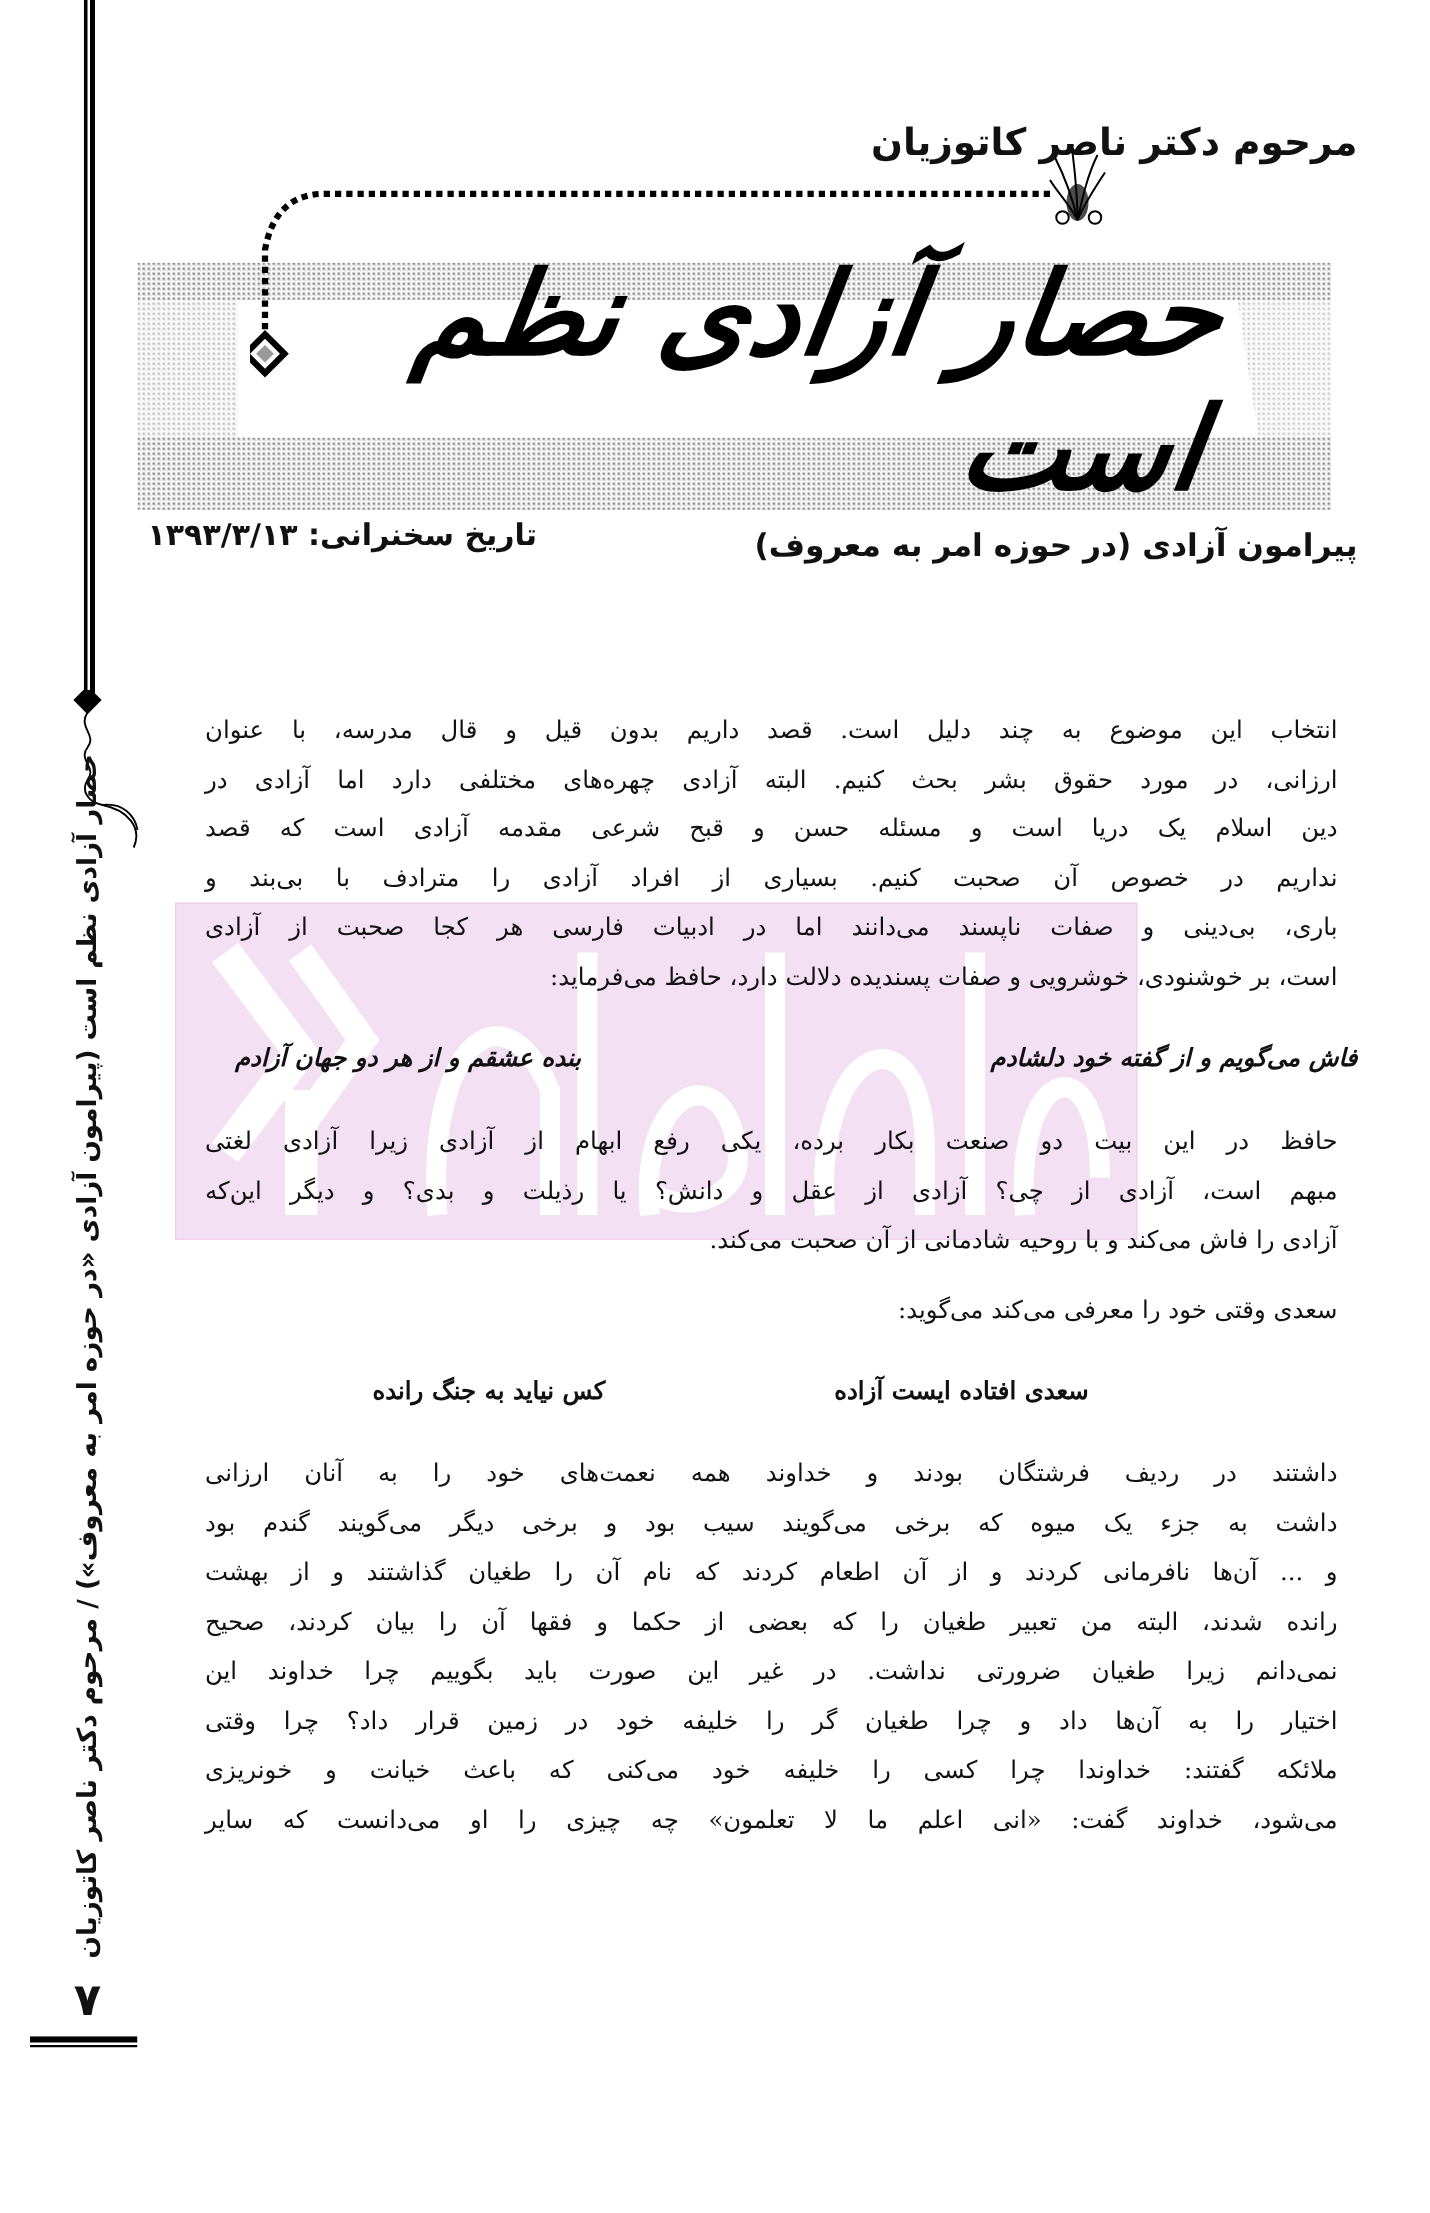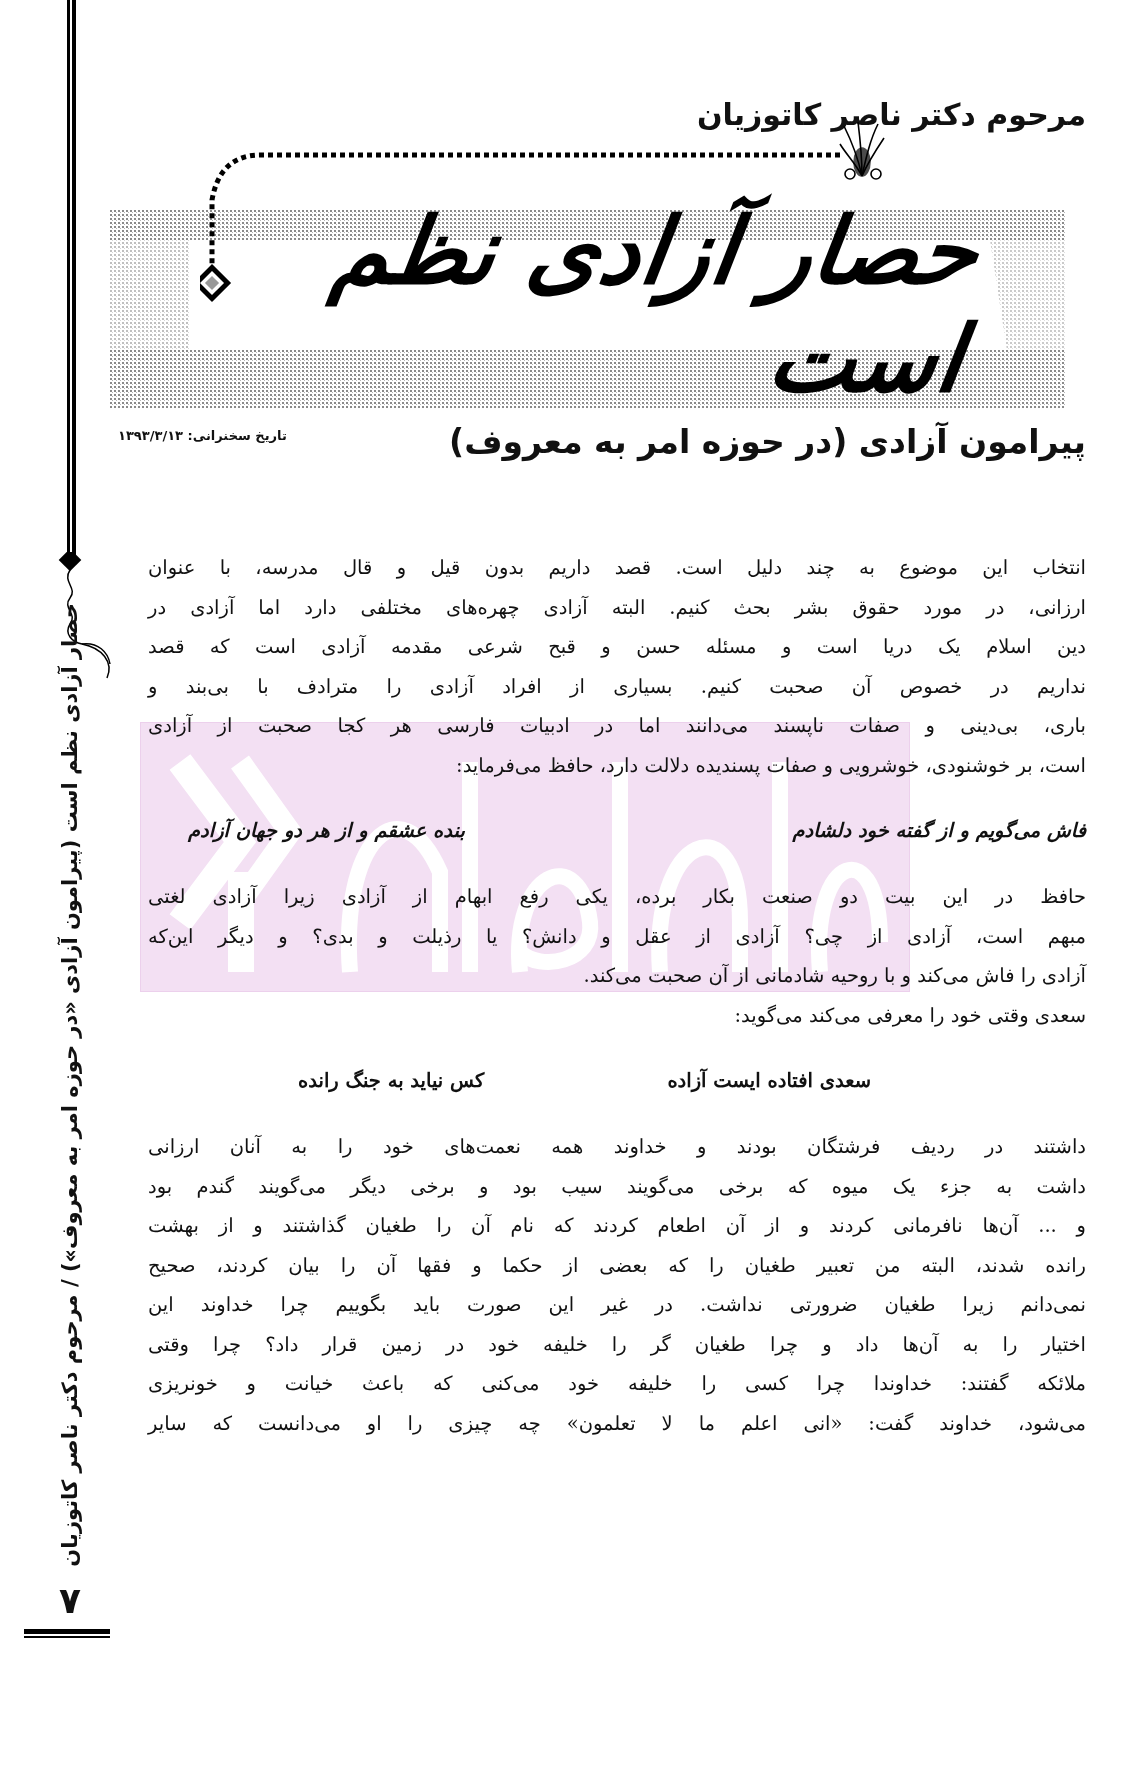"تاریخ سخنرانی: ۱۳۹۳/۳/۱۳" .talk-date { font-size: 13px -> 24px; margin-top: 14px -> none }
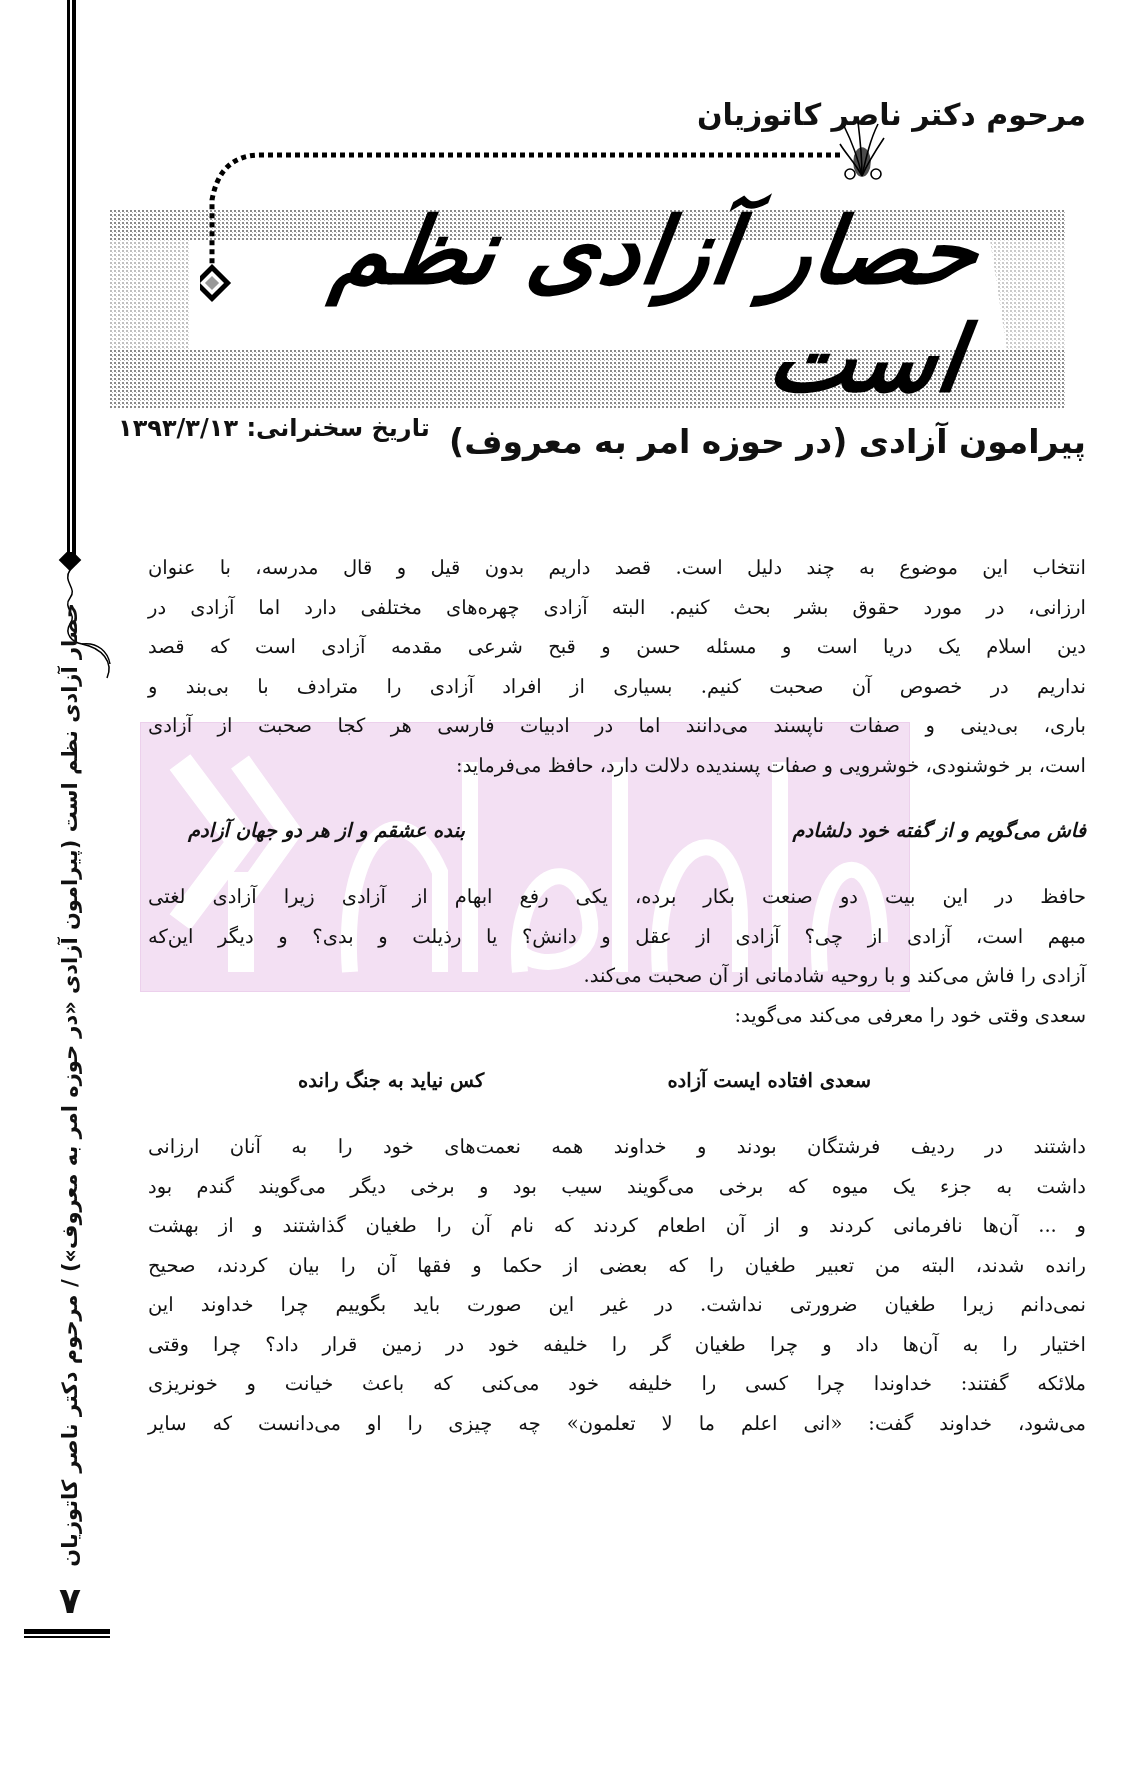"پیرامون آزادی (در حوزه امر" .section-subtitle { font-size: 33px -> 25px }
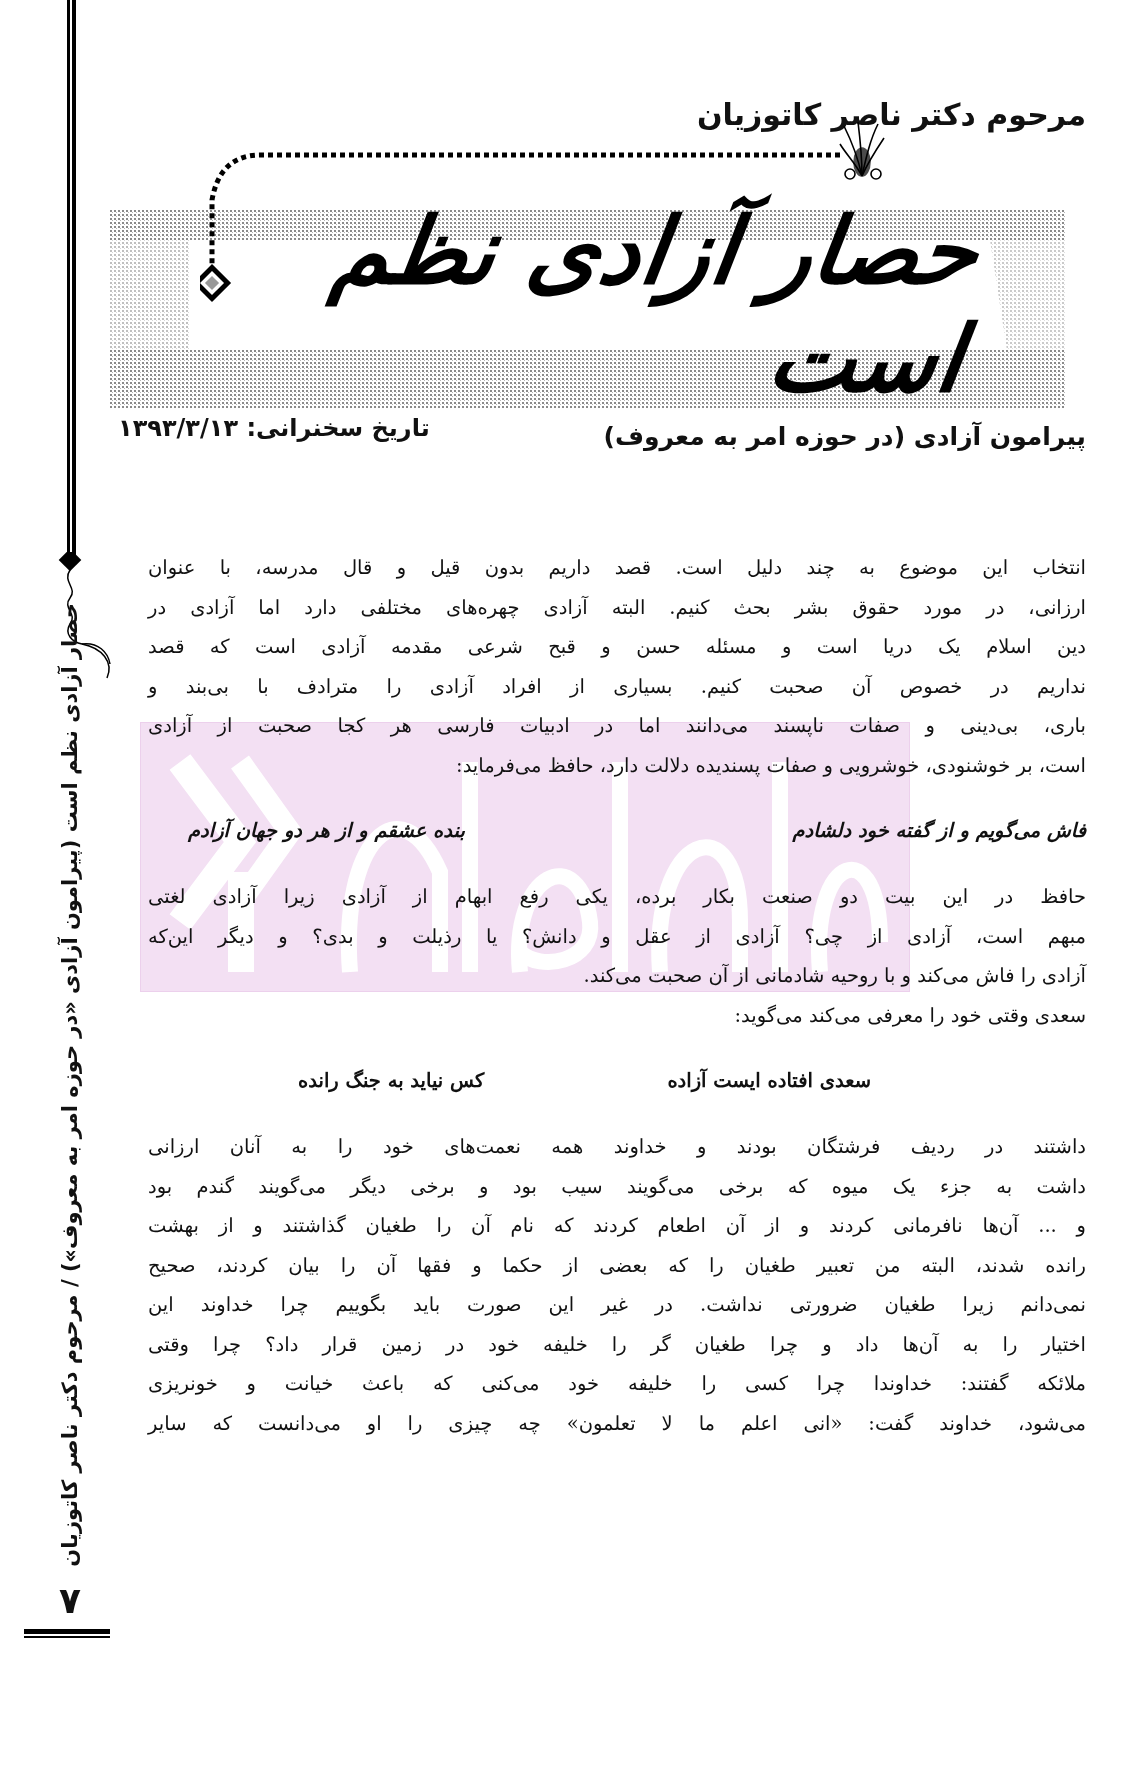"انتخاب این موضوع به چند" .para { margin: 0 -> 16px }
